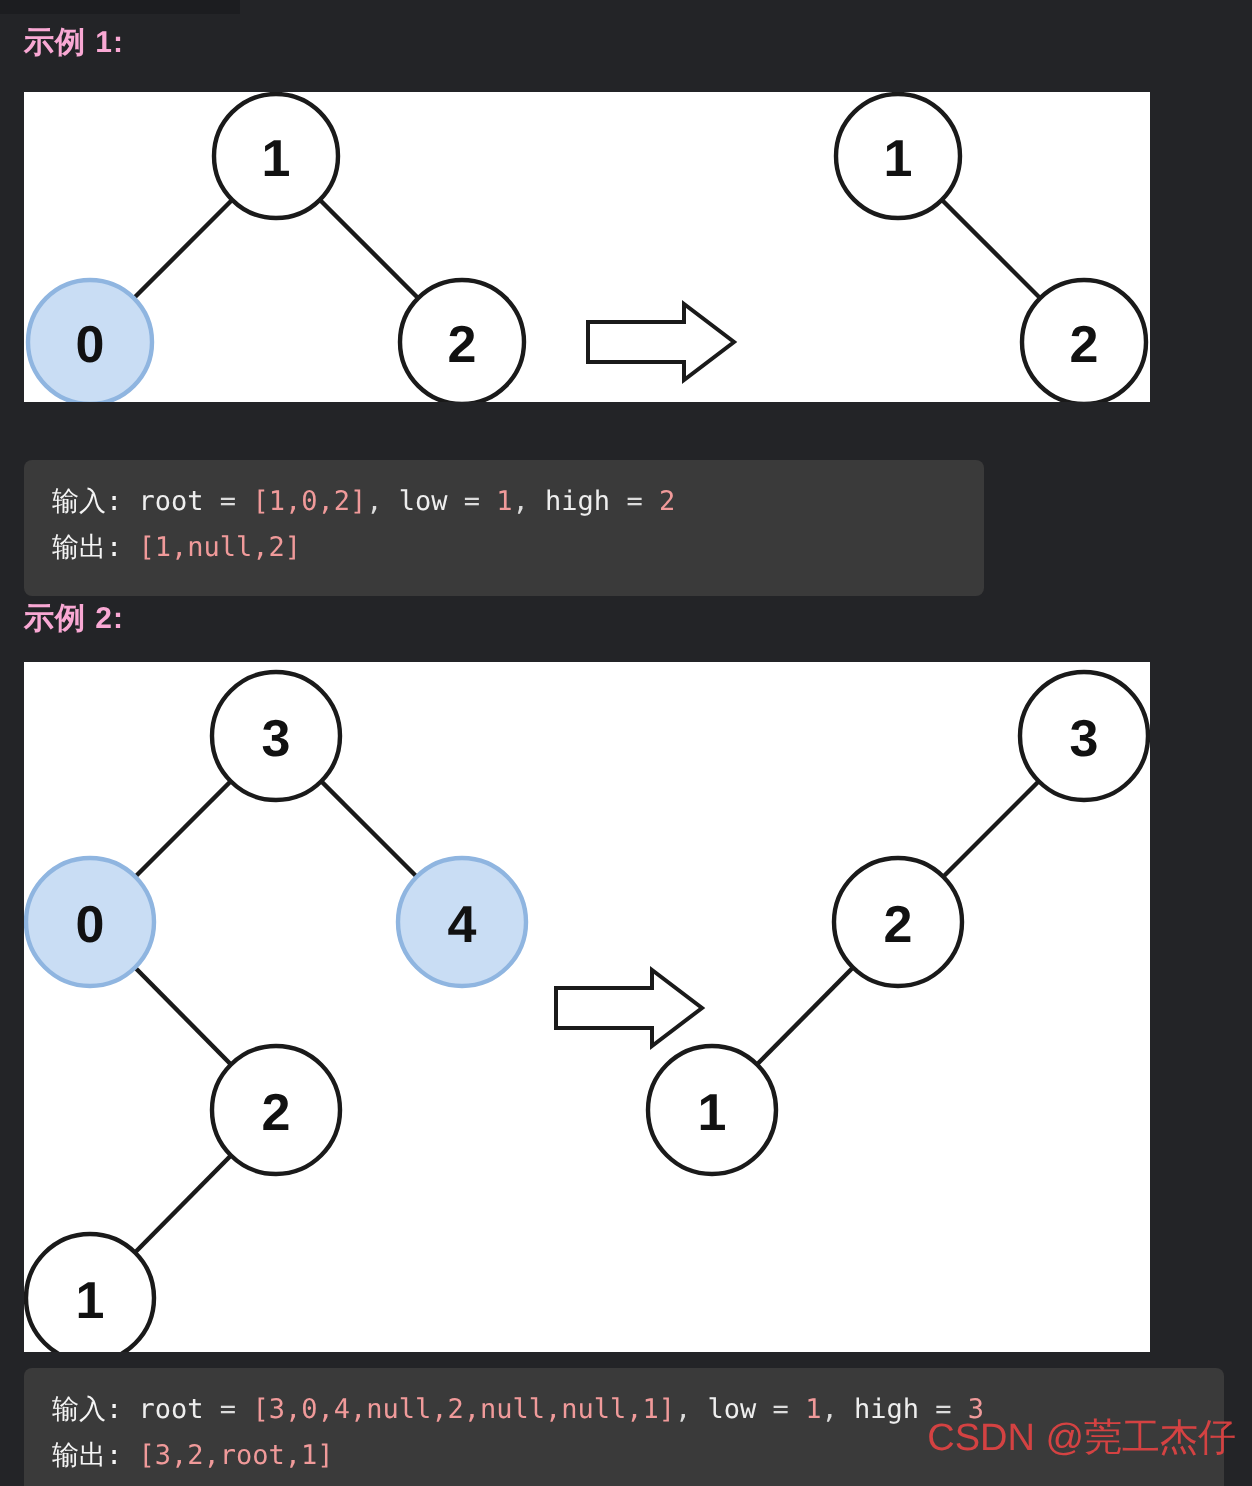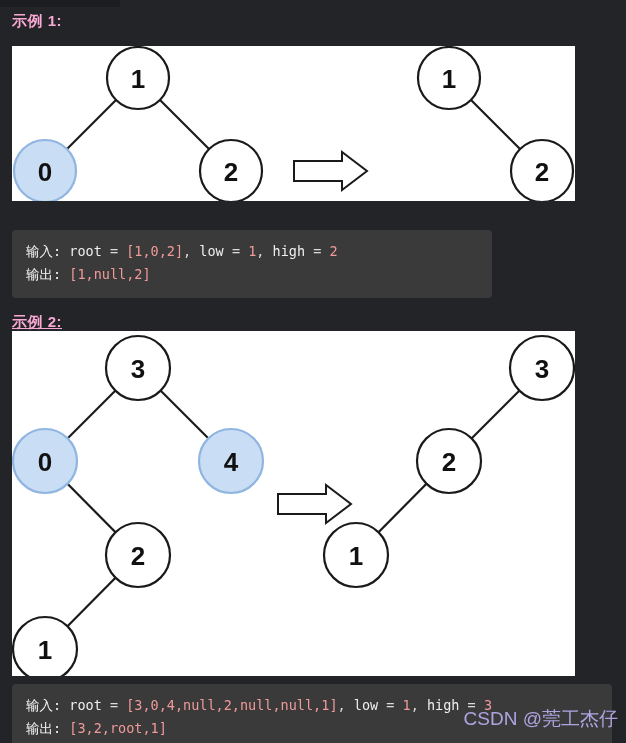"示例 2:" #title-2 { text-decoration: underline -> none; top: 313px -> 300px }
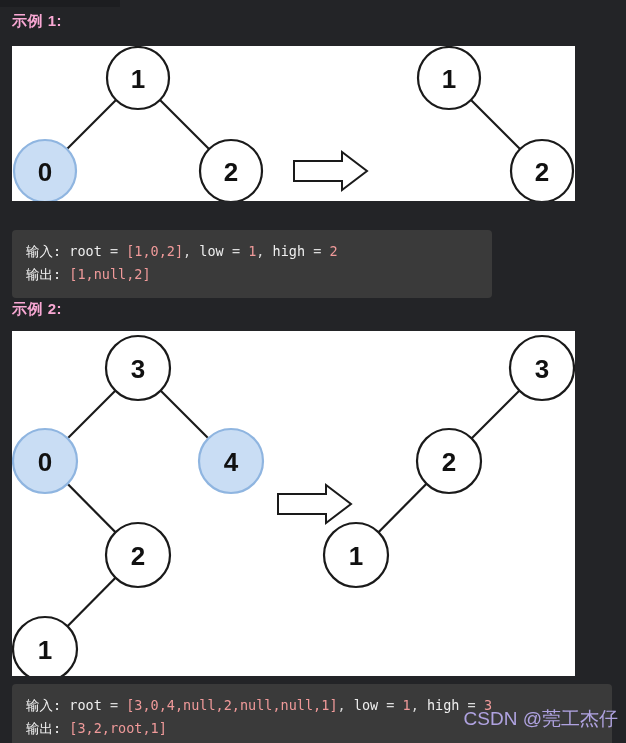"CSDN @莞工杰仔" .watermark { color: #c4b5fd -> #ef4444 }
